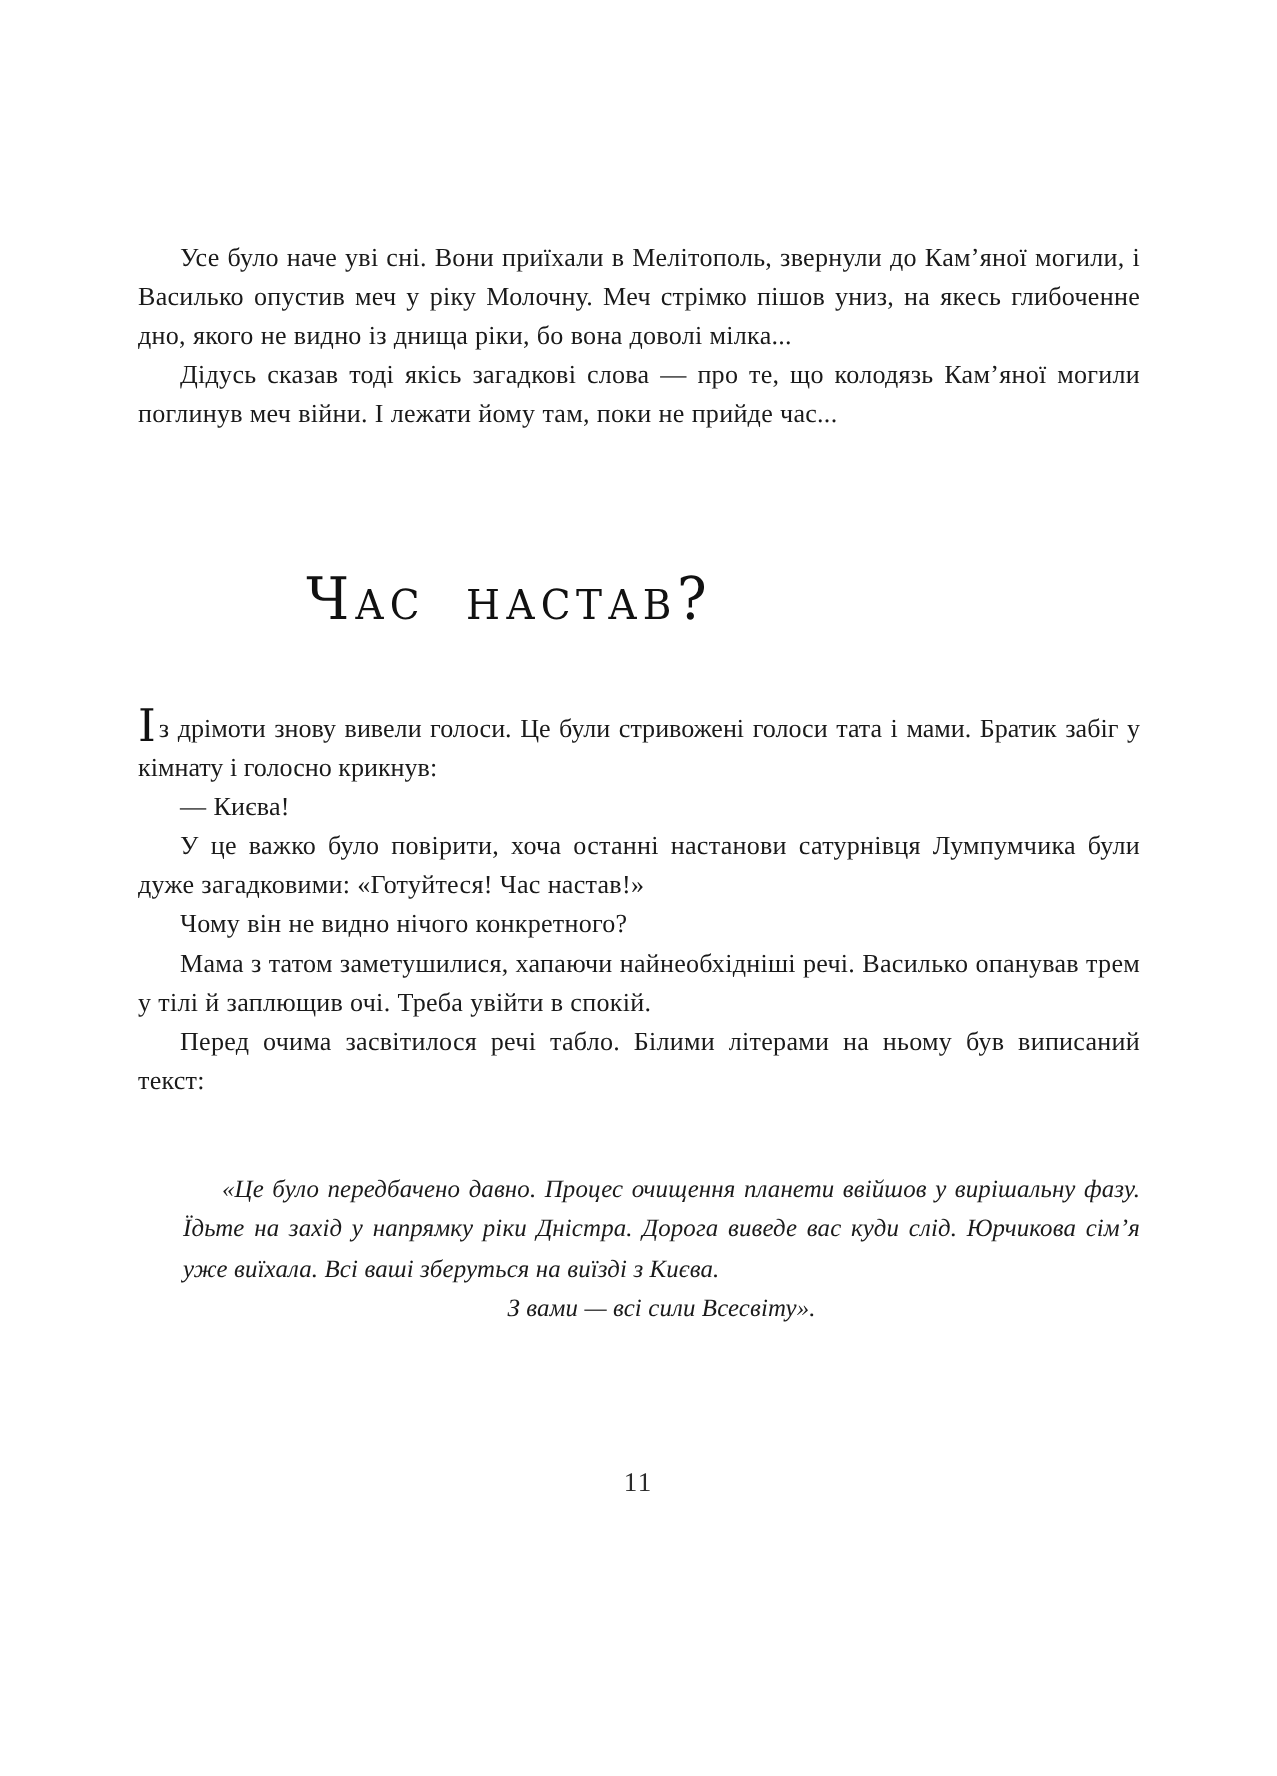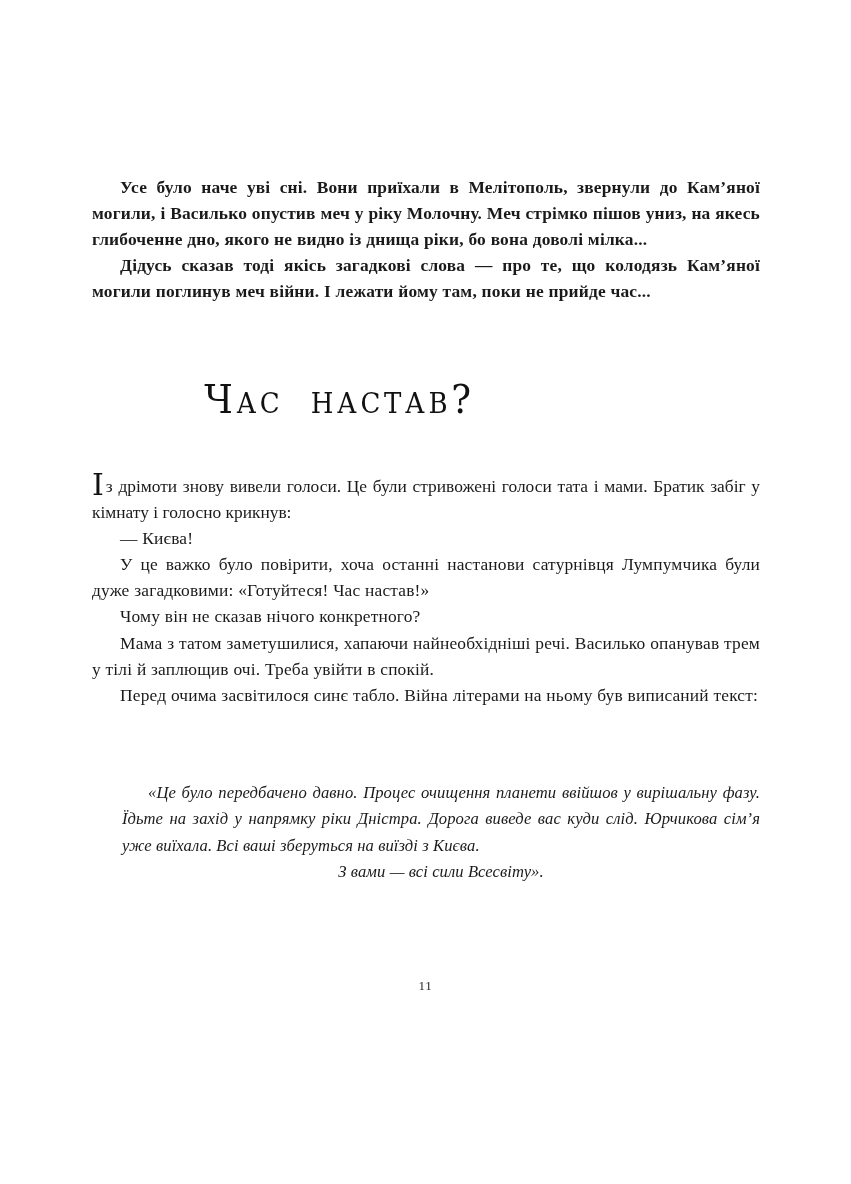"Усе було наче увi снi." .text-column { font-weight: bold -> none; top: 174px -> 158px }
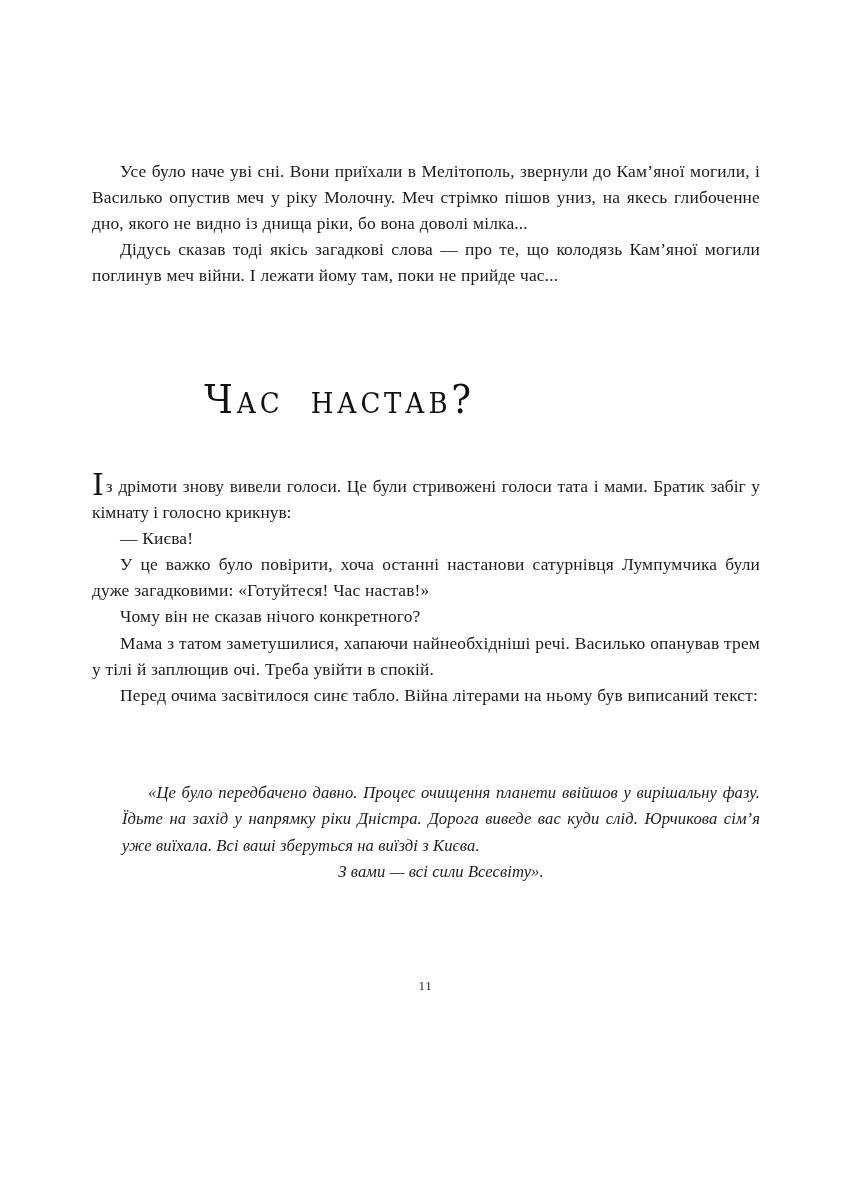"Чому вiн не сказав нiчого" p.body-par { text: сказав -> видно }
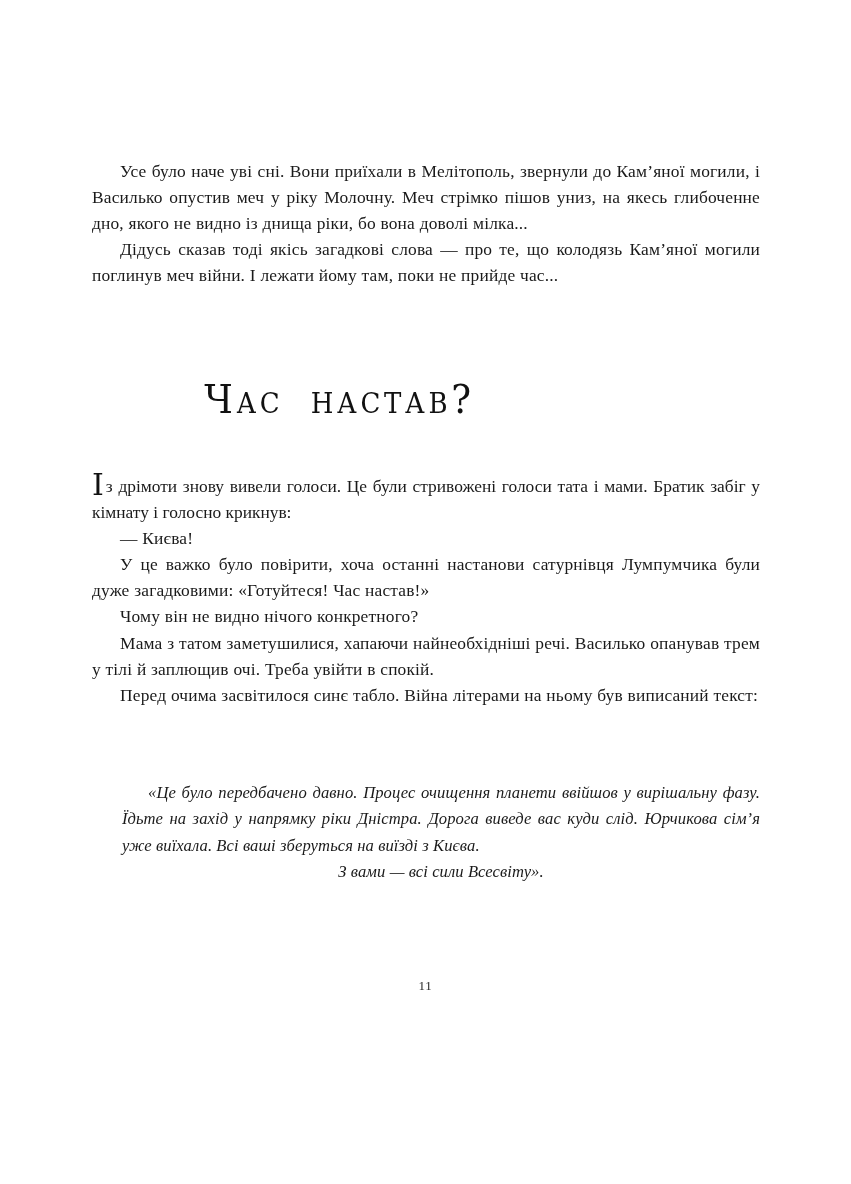"Перед очима засвiтилося синє табло." p.body-par { text: синє табло. Вiйна -> речi табло. Бiлими }
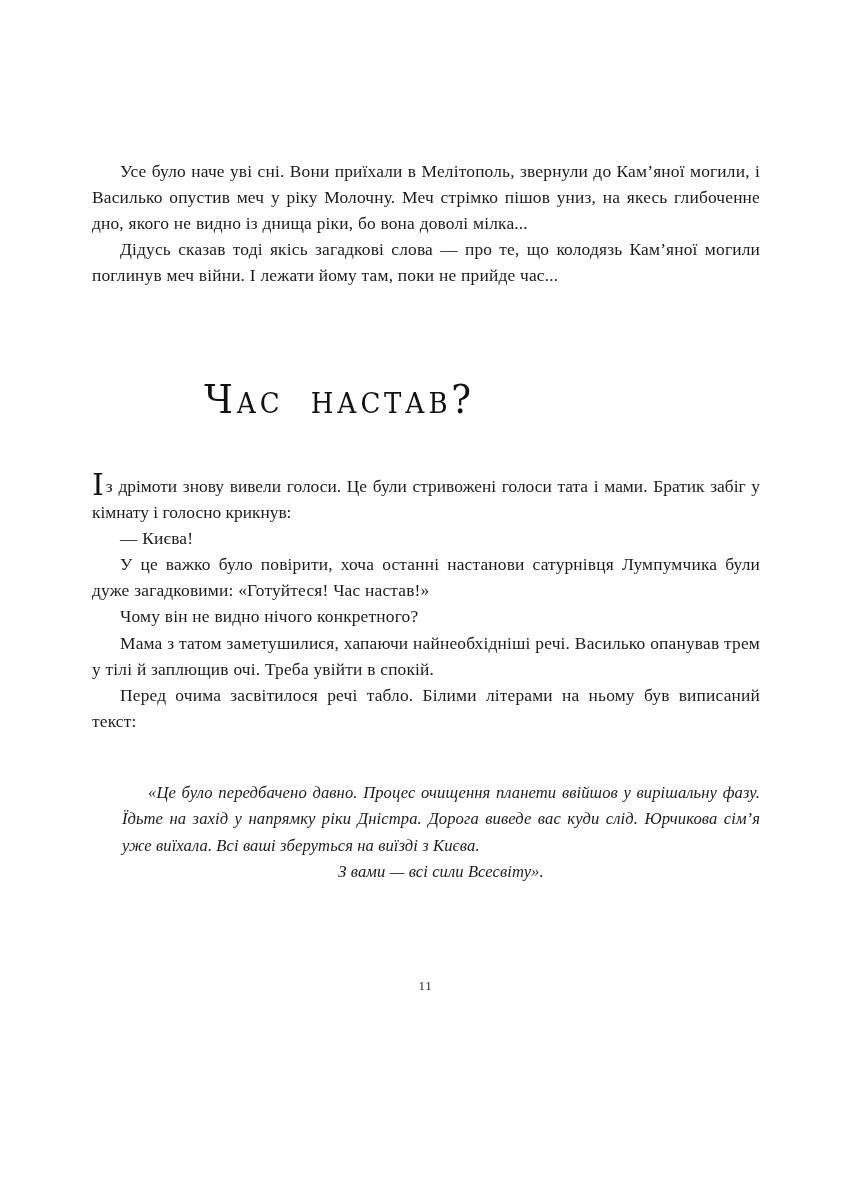"11" .folio { font-size: 13px -> 18px }
